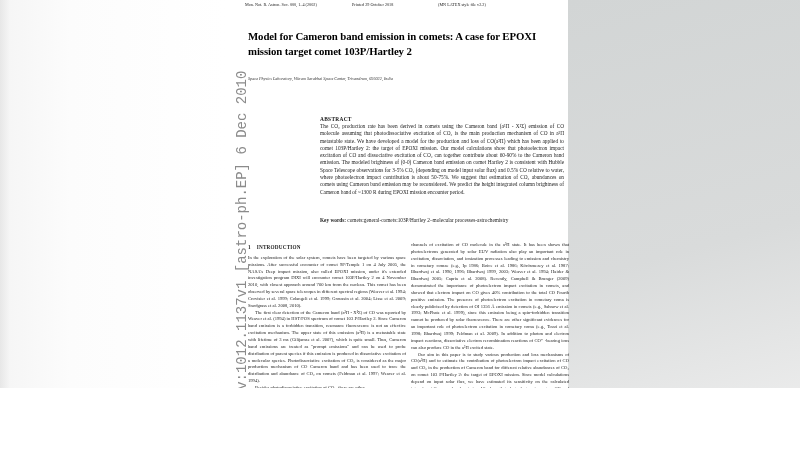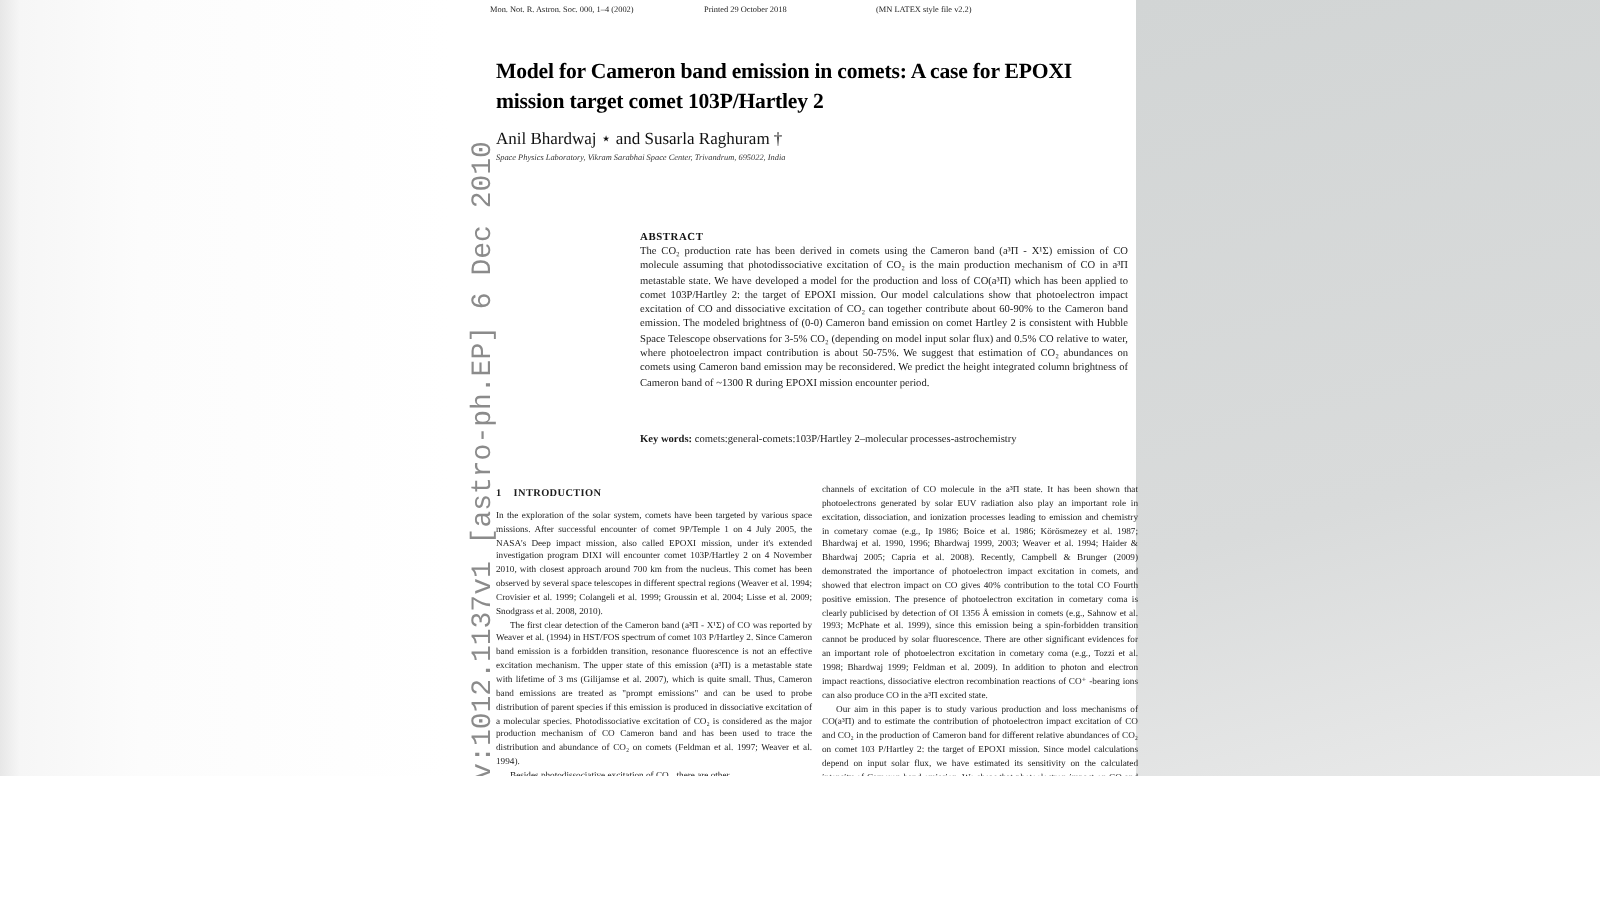"Anil Bhardwaj ⋆ and Susarla" div.authors { html: <div>Anil Bhardwaj ⋆ and Susarla Raghuram †</div> -> none }
